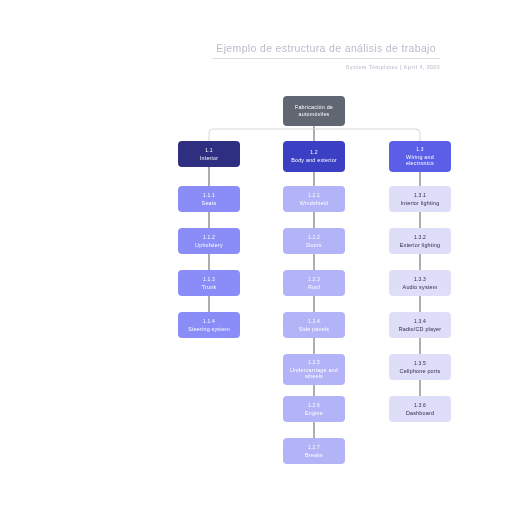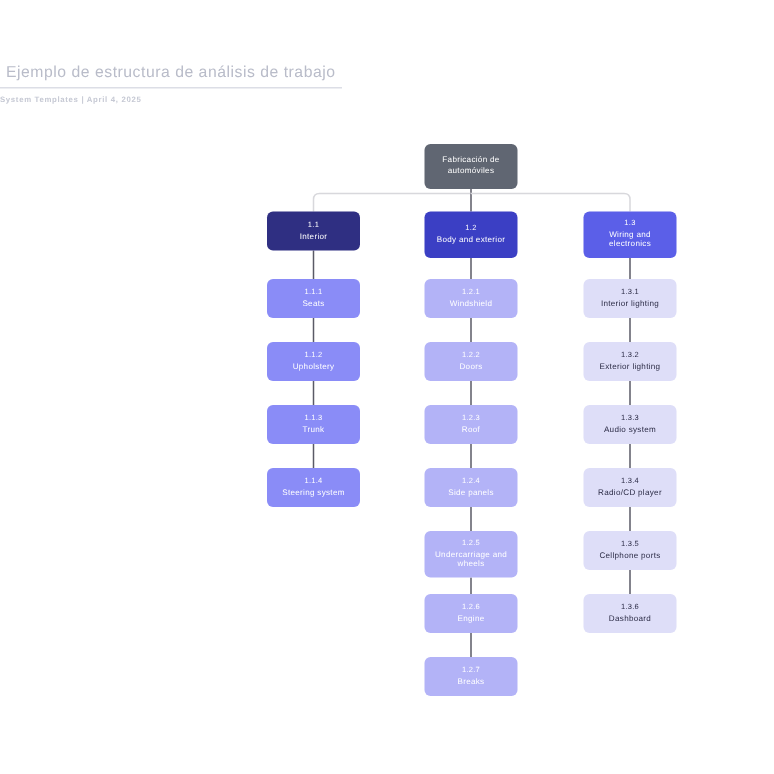"Ejemplo de estructura de análisis" #header { text-align: left -> right }
